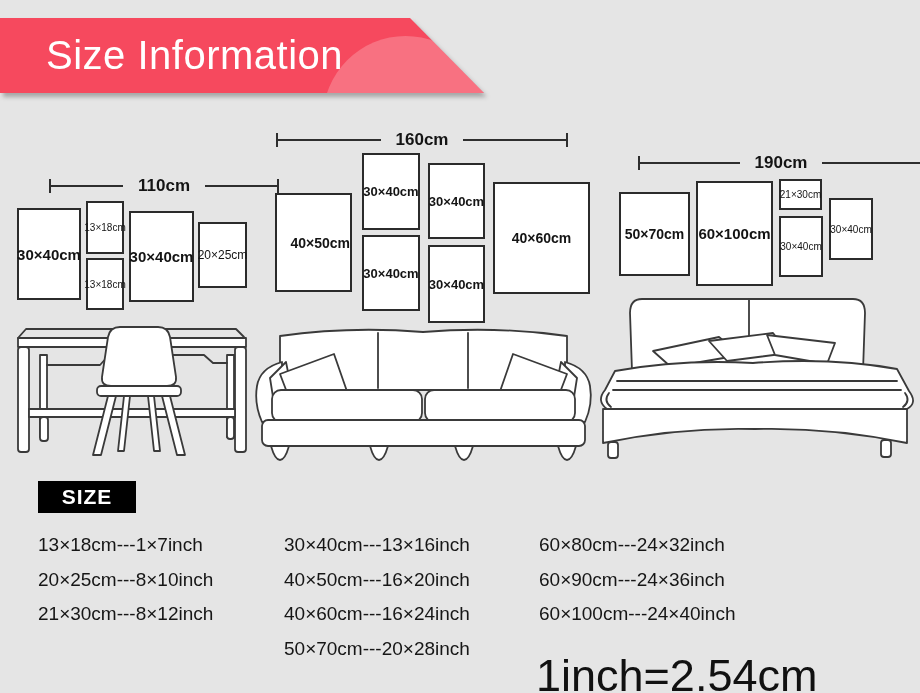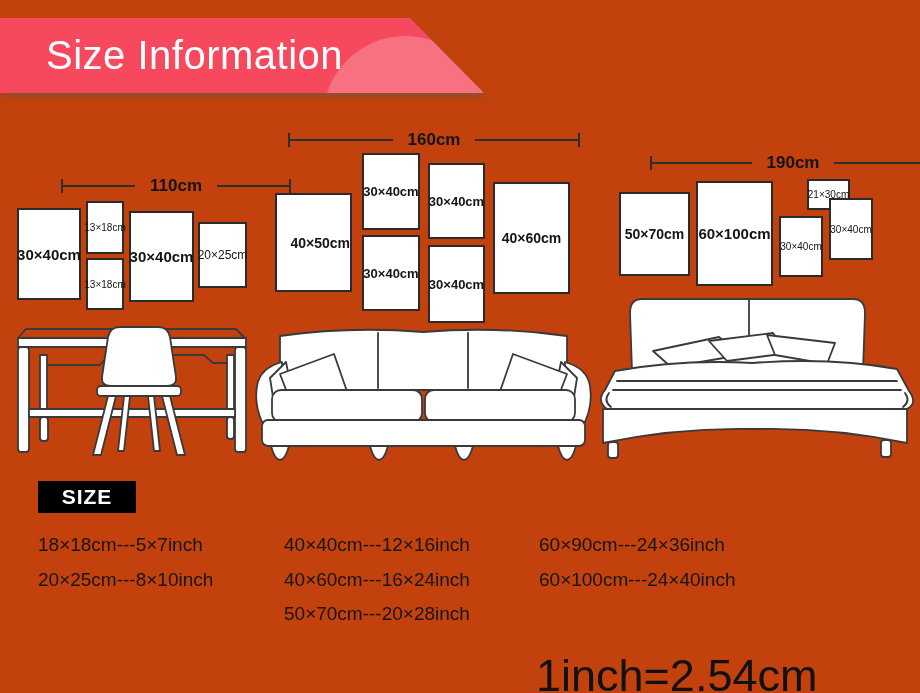"Size Information" .stage { background: #c2410c -> #e5e5e5 }
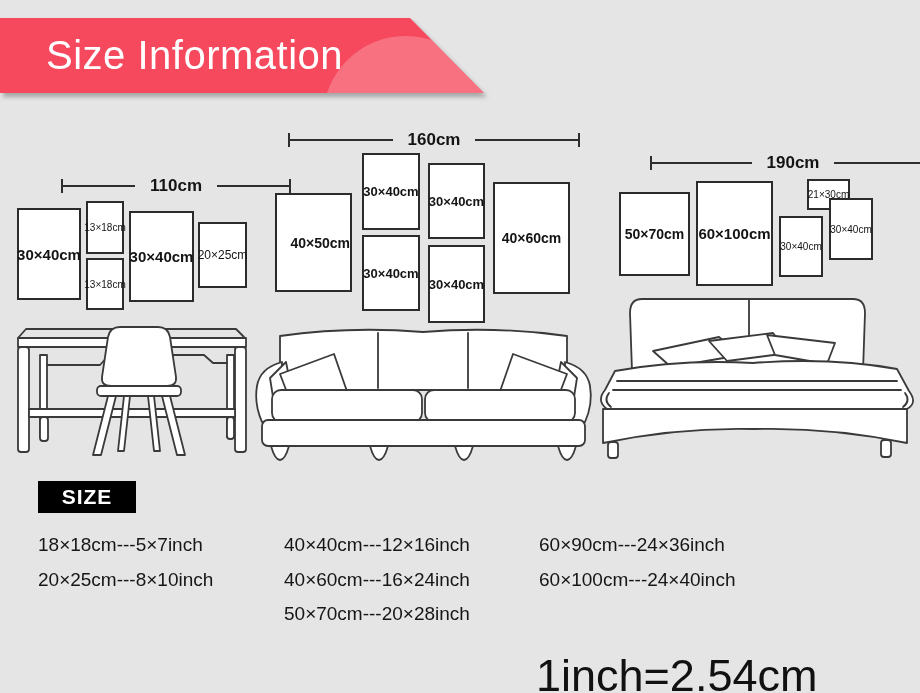"160cm" .dimline { margin-left: 12px -> none }
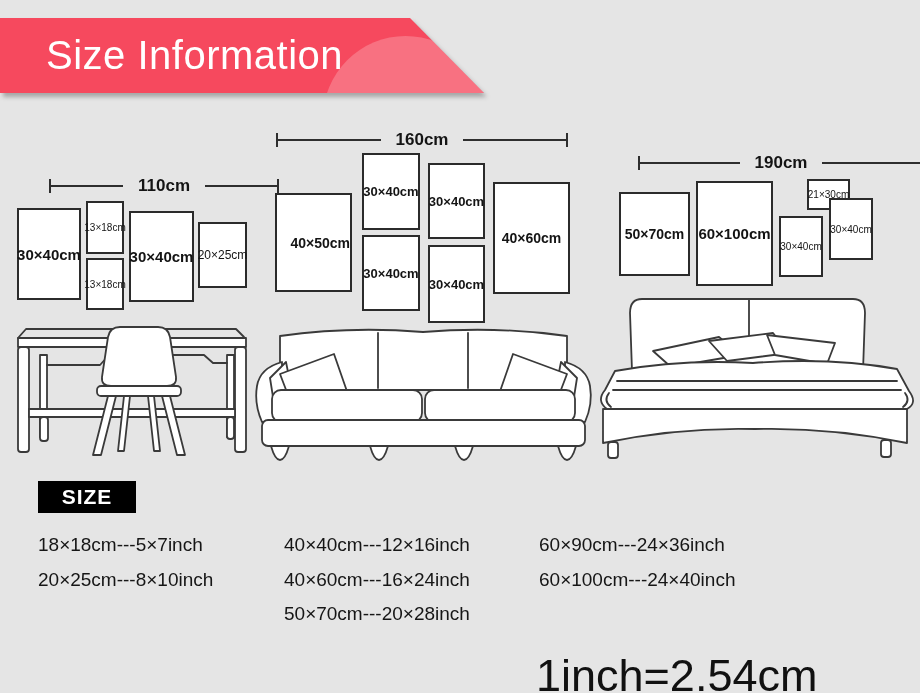"21×30cm" div.frame { margin-left: 28px -> none }
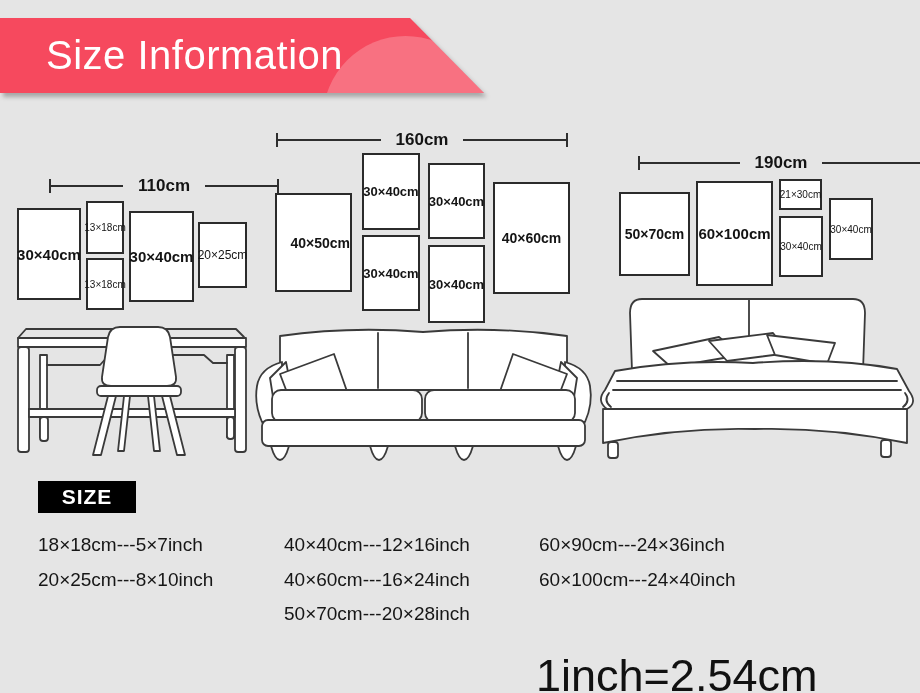"40×60cm" div.frame { width: 77px -> 97px }
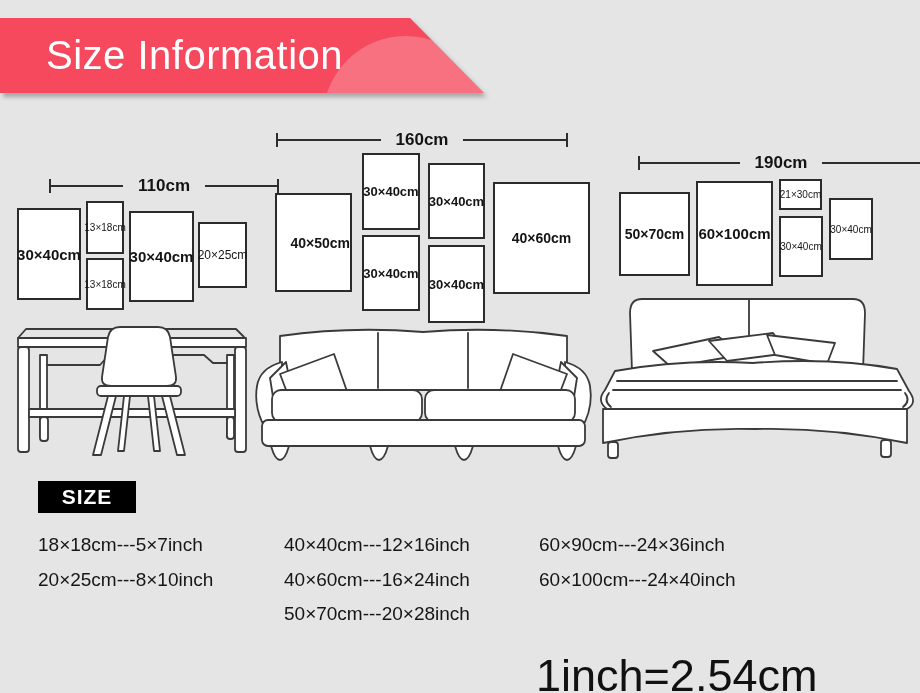"18×18cm---5×7inch" div.row { text: 18×18cm---5 -> 13×18cm---1 }
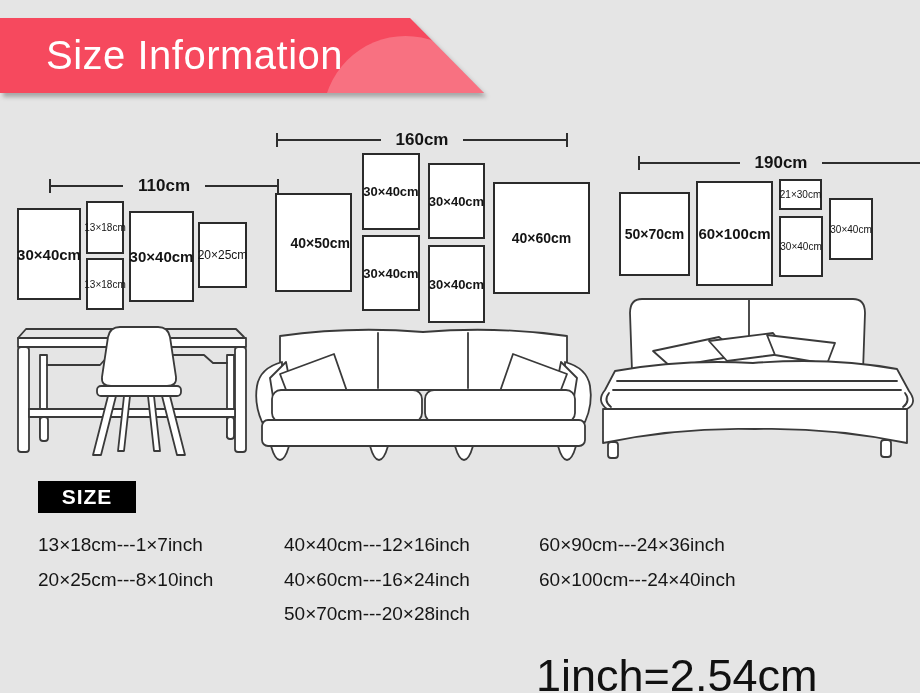"40×40cm---12×16inch" div.row { text: 40×40cm---12 -> 30×40cm---13 }
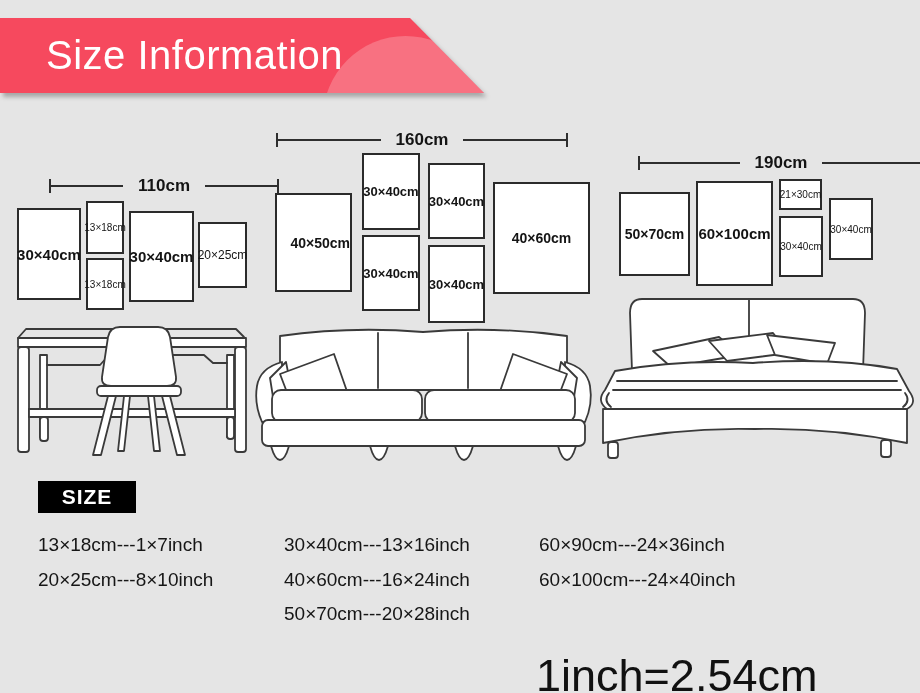"60×80cm---24×32inch" div.row { html: none -> <div>60×80cm---24×32inch</div> }
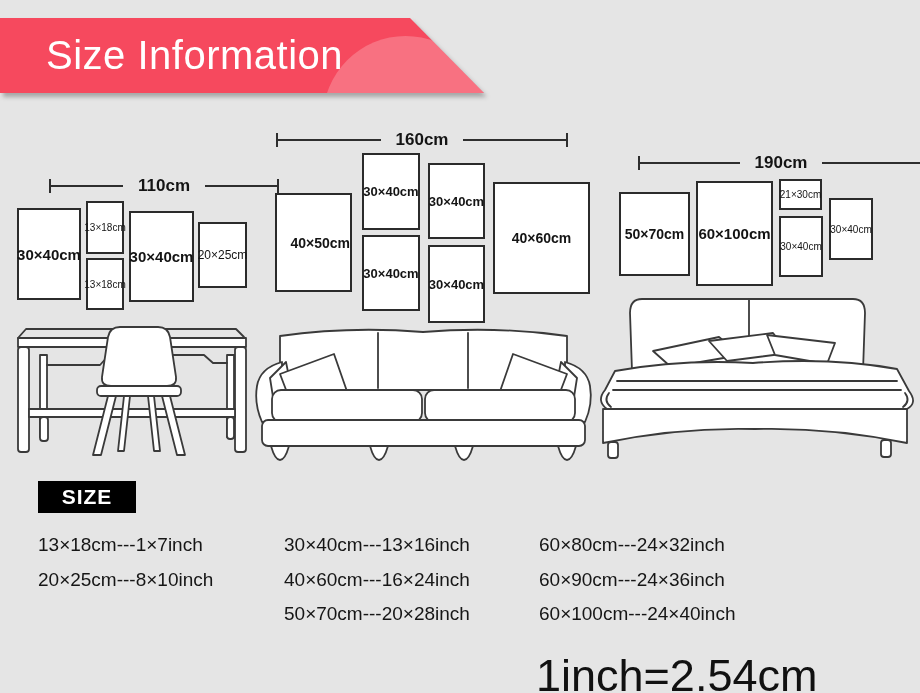"40×50cm---16×20inch" div.row { html: none -> <div>40×50cm---16×20inch</div> }
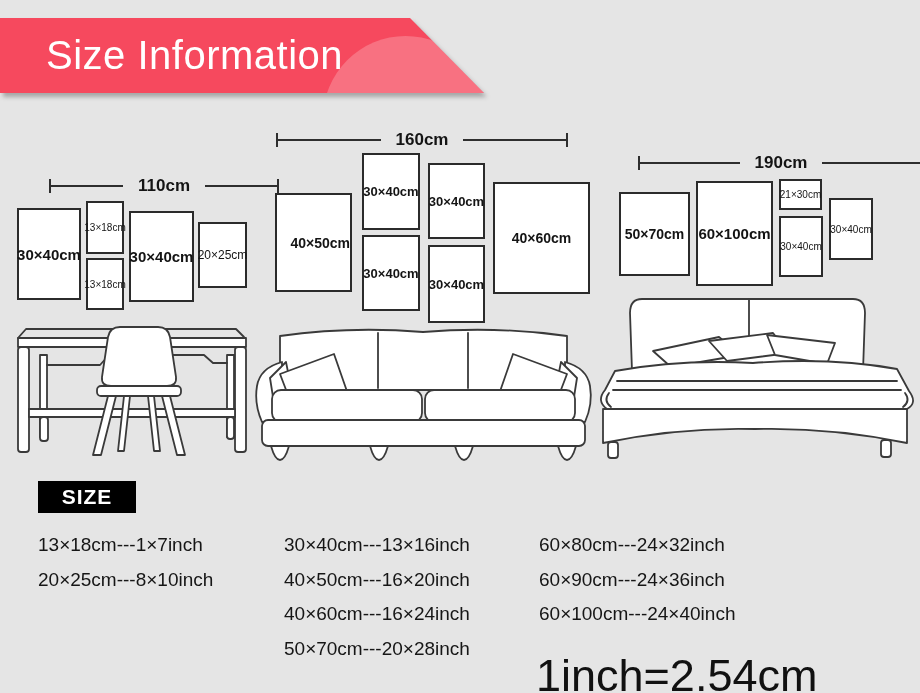"21×30cm---8×12inch" div.row { html: none -> <div>21×30cm---8×12inch</div> }
